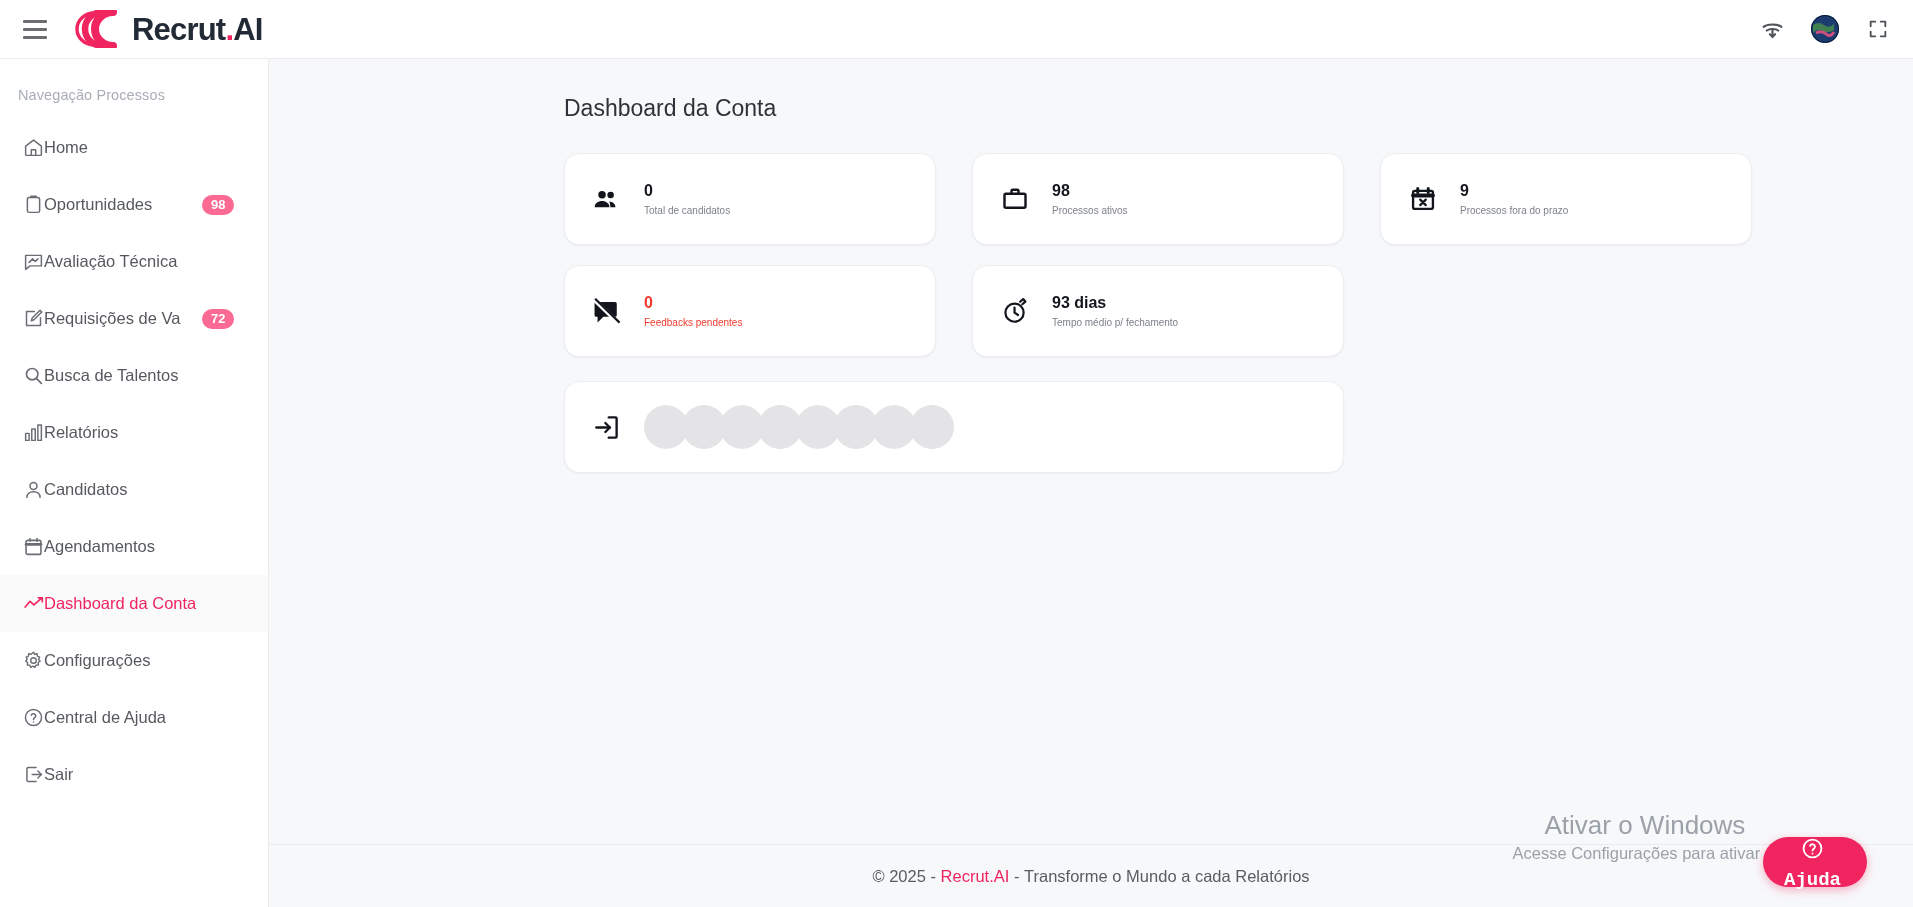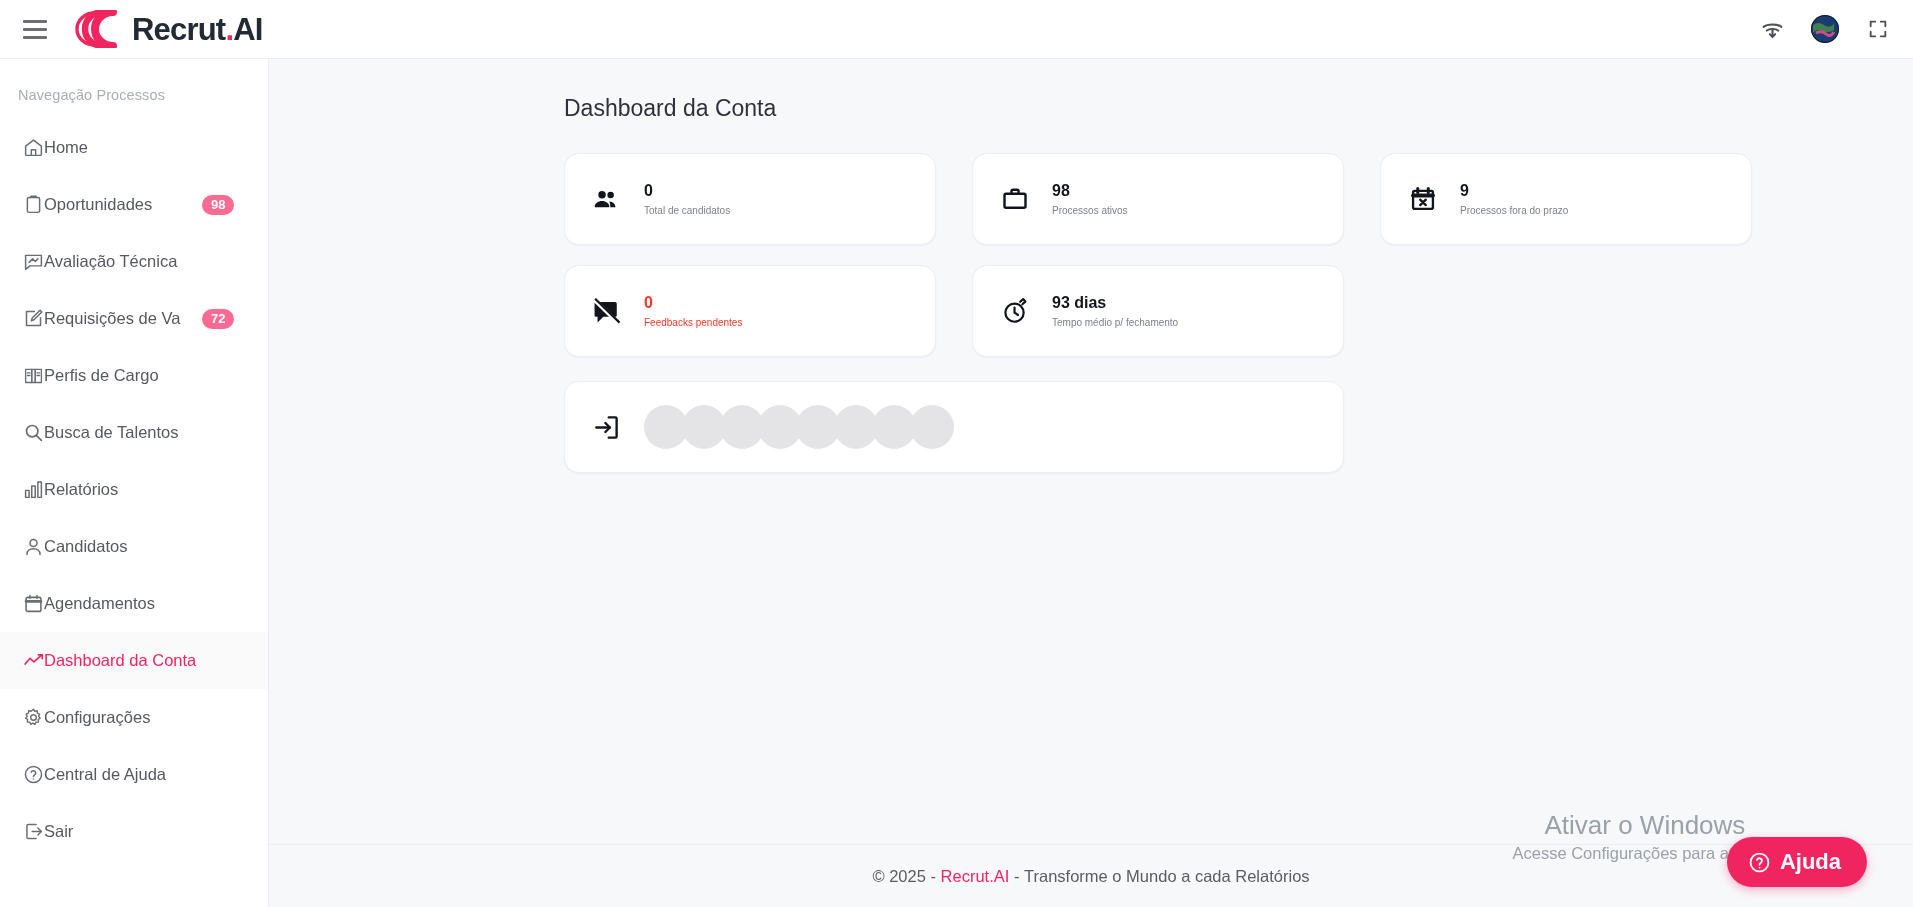"Perfis de Cargo" a.nav-item { html: <a> <span> <svg> <path></path> <path></path> <path></path> </svg> </span> <span>Perfis de Cargo</span> </a> -> none }
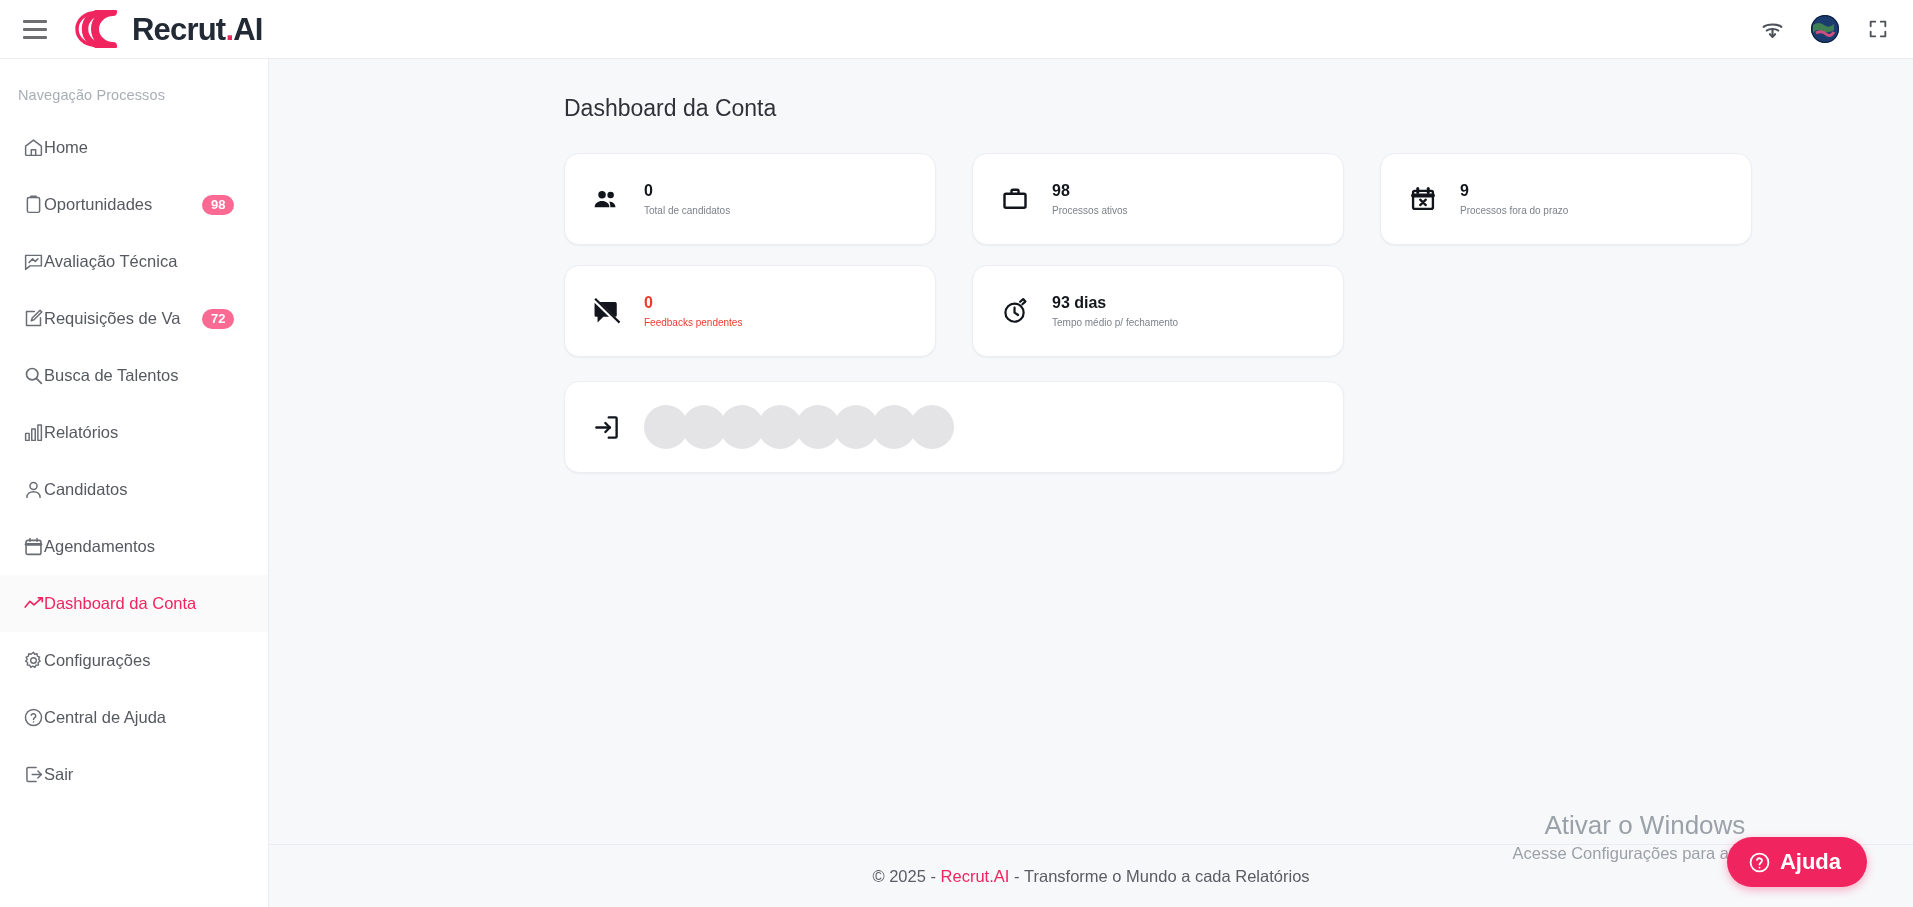"Ajuda" .help-fab { flex-direction: none -> column; font-family: Liberation Sans, sans-serif -> Liberation Mono, monospace; font-size: 22px -> 19px }
